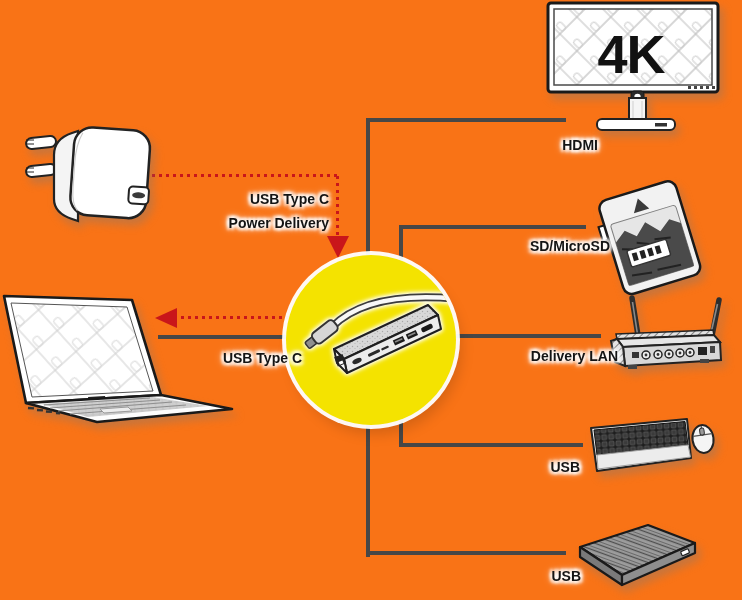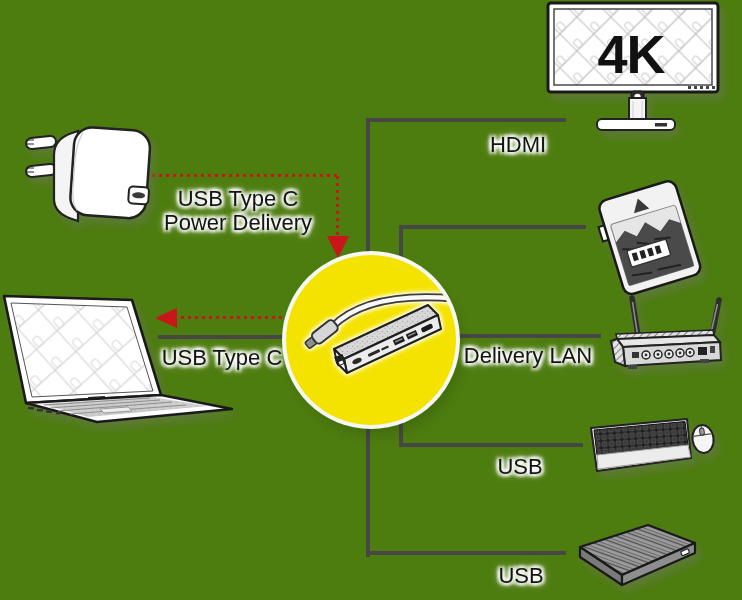"4K" #stage { background: #4d7c0f -> #f97316 }
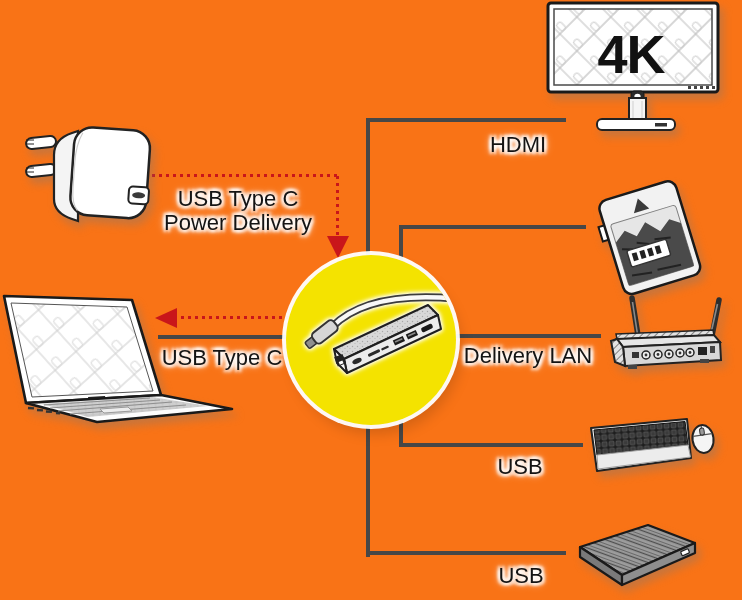"HDMI" .lbl { font-size: 22px -> 14px; font-weight: normal -> bold; text-align: center -> right }
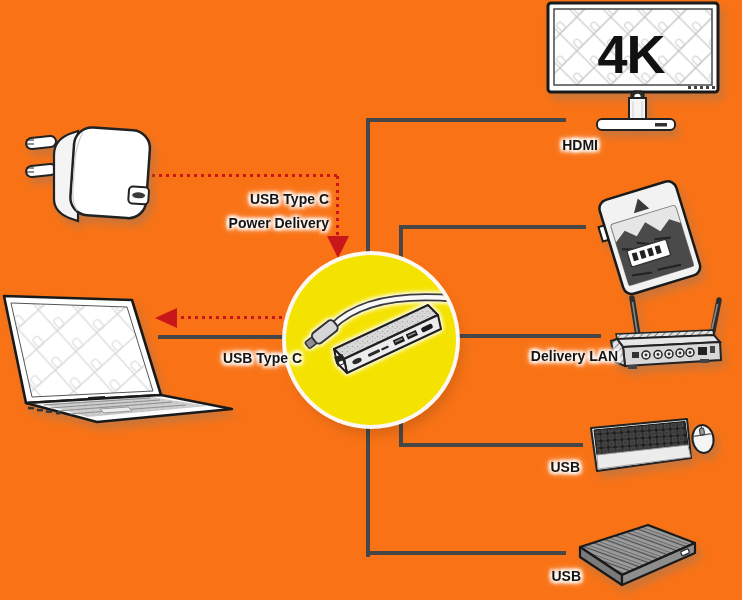"SD/MicroSD" div.lbl { html: none -> <div>SD/MicroSD</div> }
